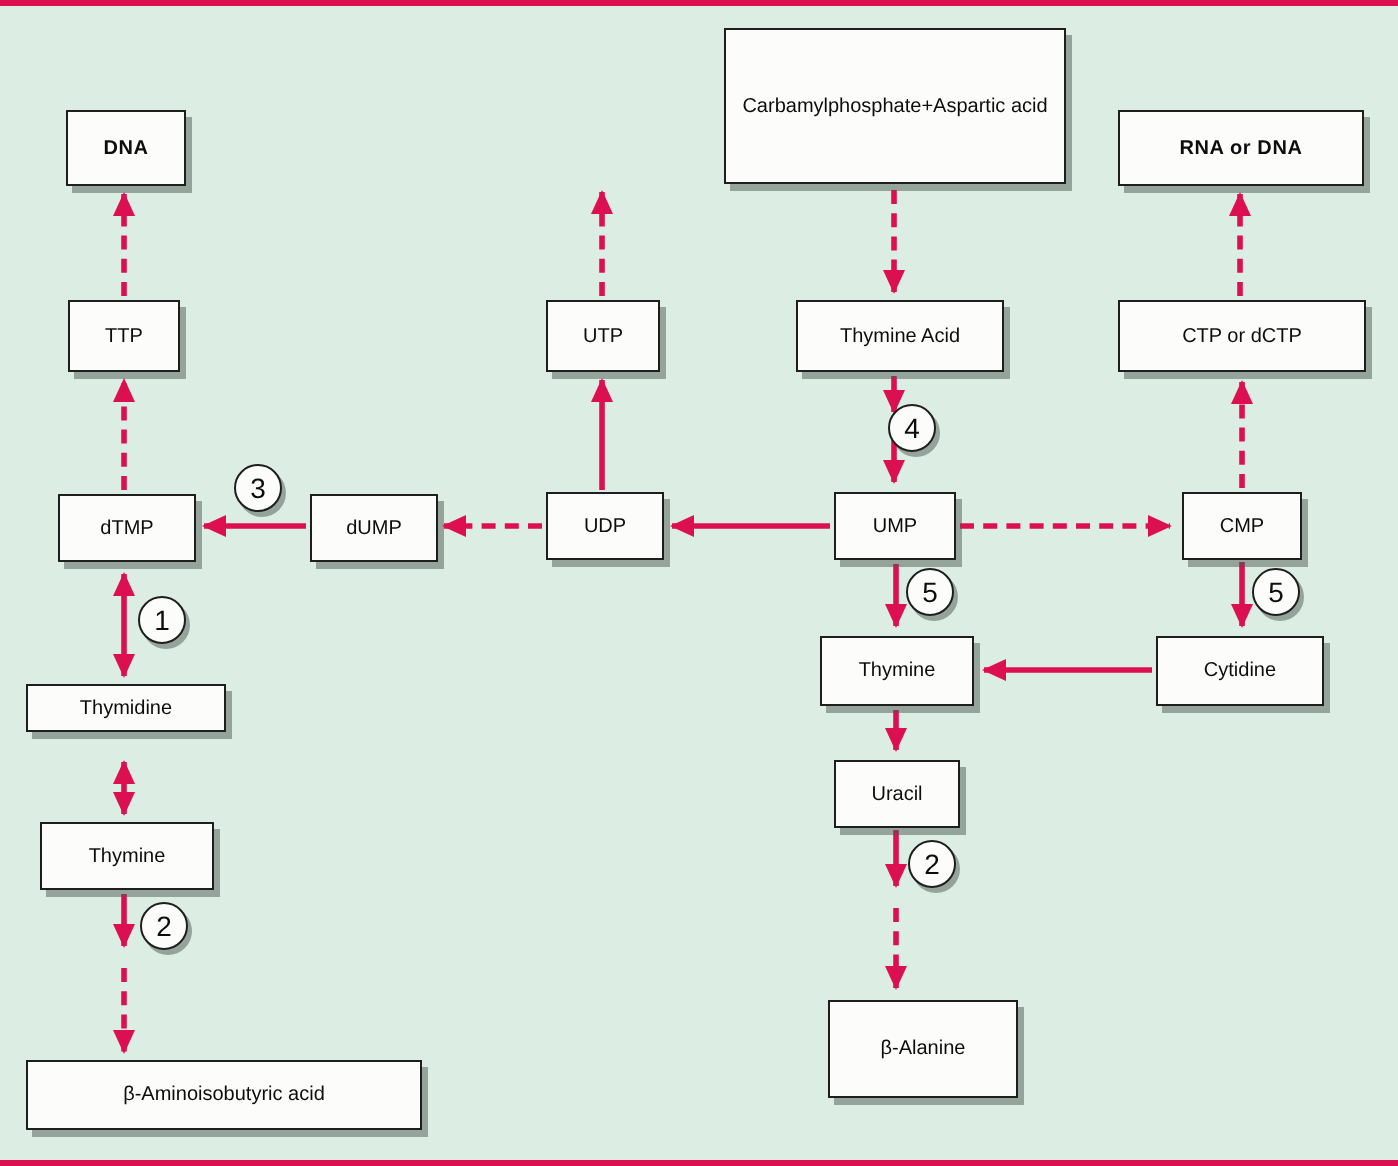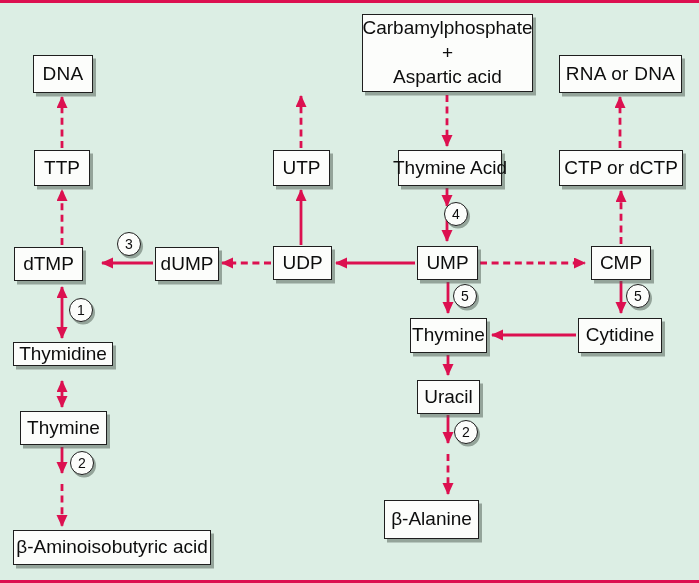"Carbamylphosphate" .node { flex-direction: column -> row; font-size: 19px -> 10px }
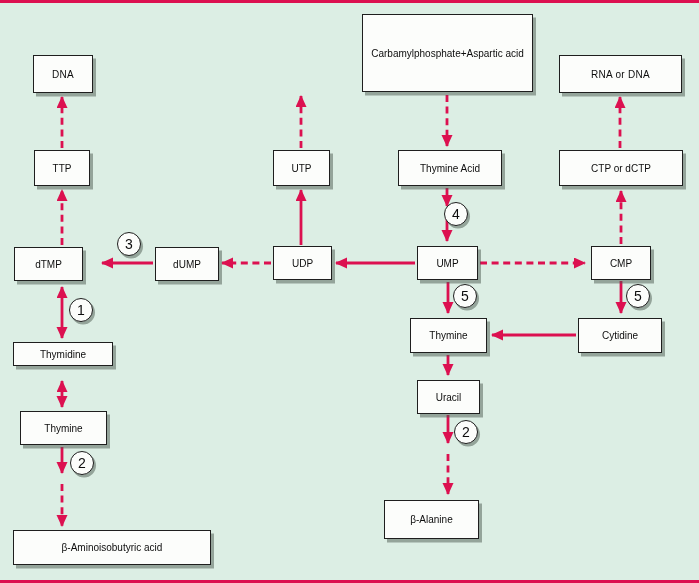"DNA" .node.bold { font-weight: normal -> bold }
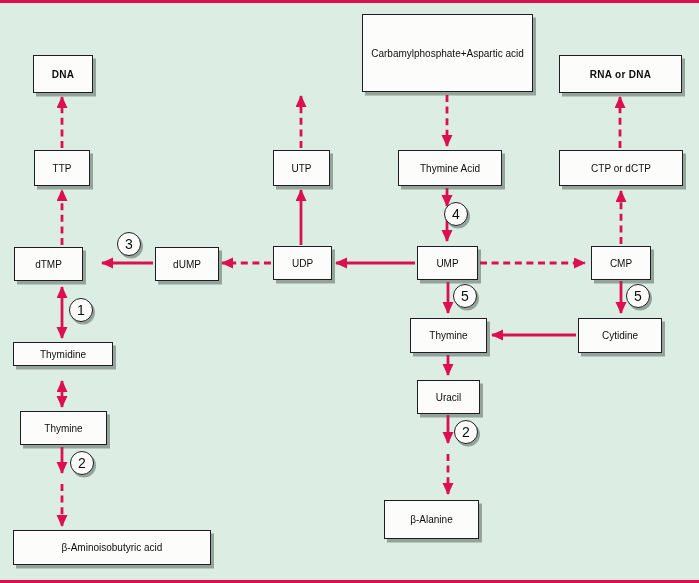"dTMP" div.node { left: 14px -> 29px }
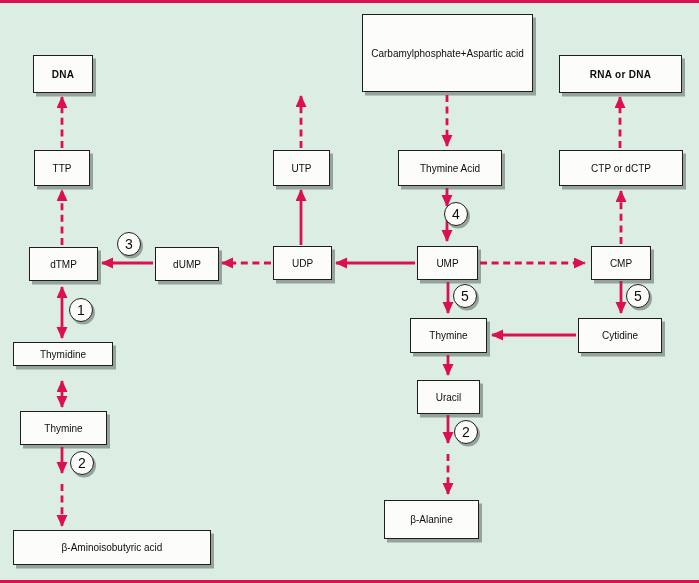"β-Alanine" div.node { height: 39px -> 49px; left: 384px -> 414px }
